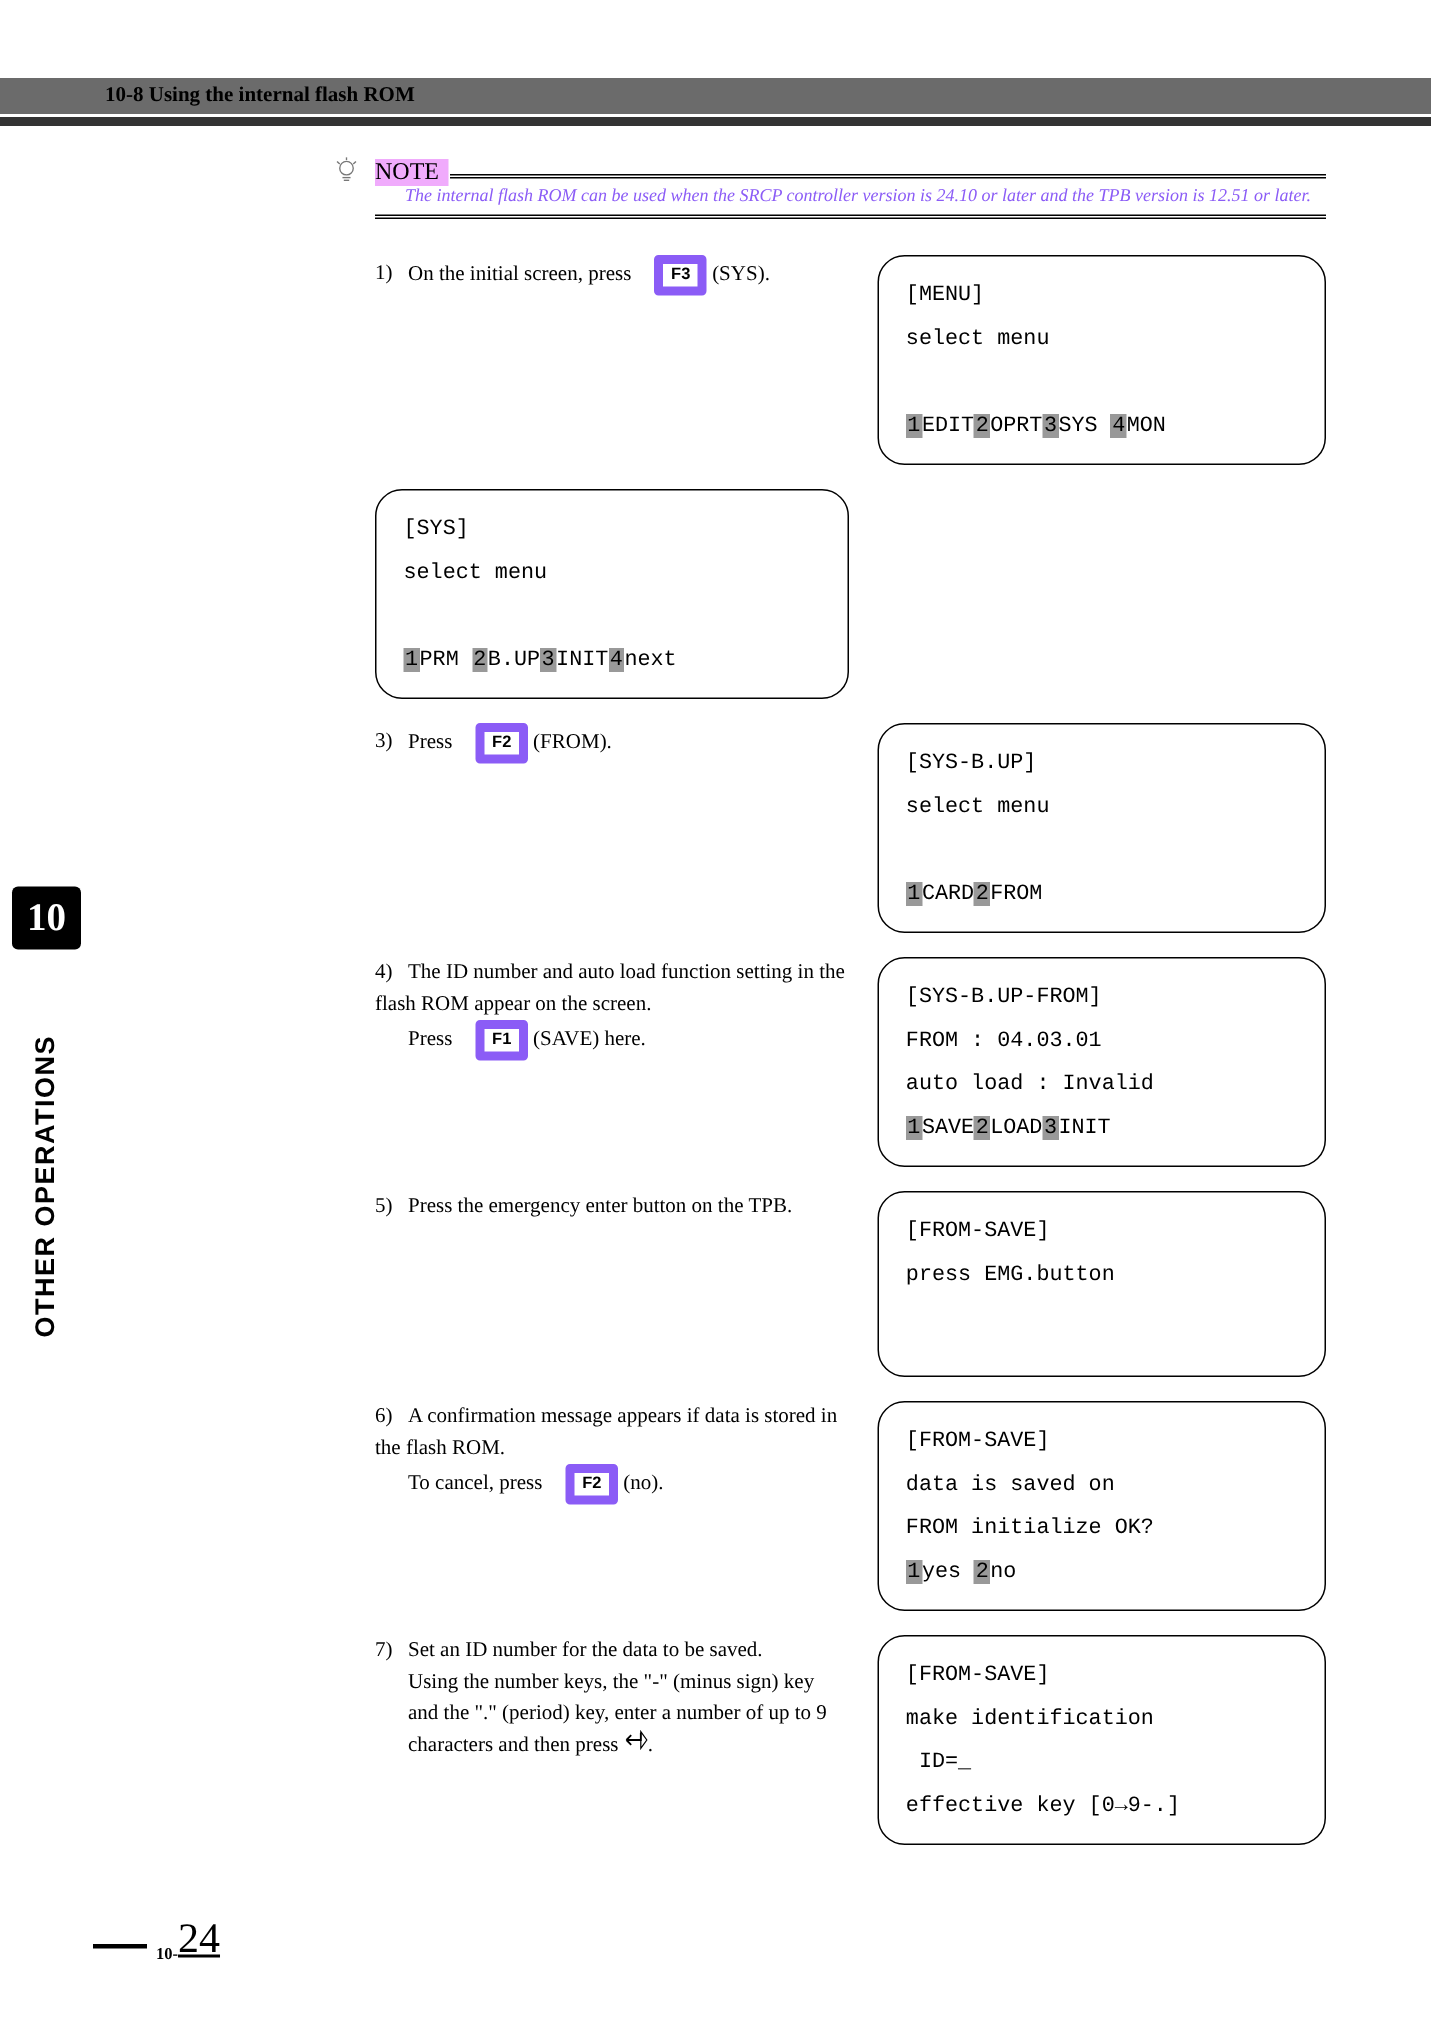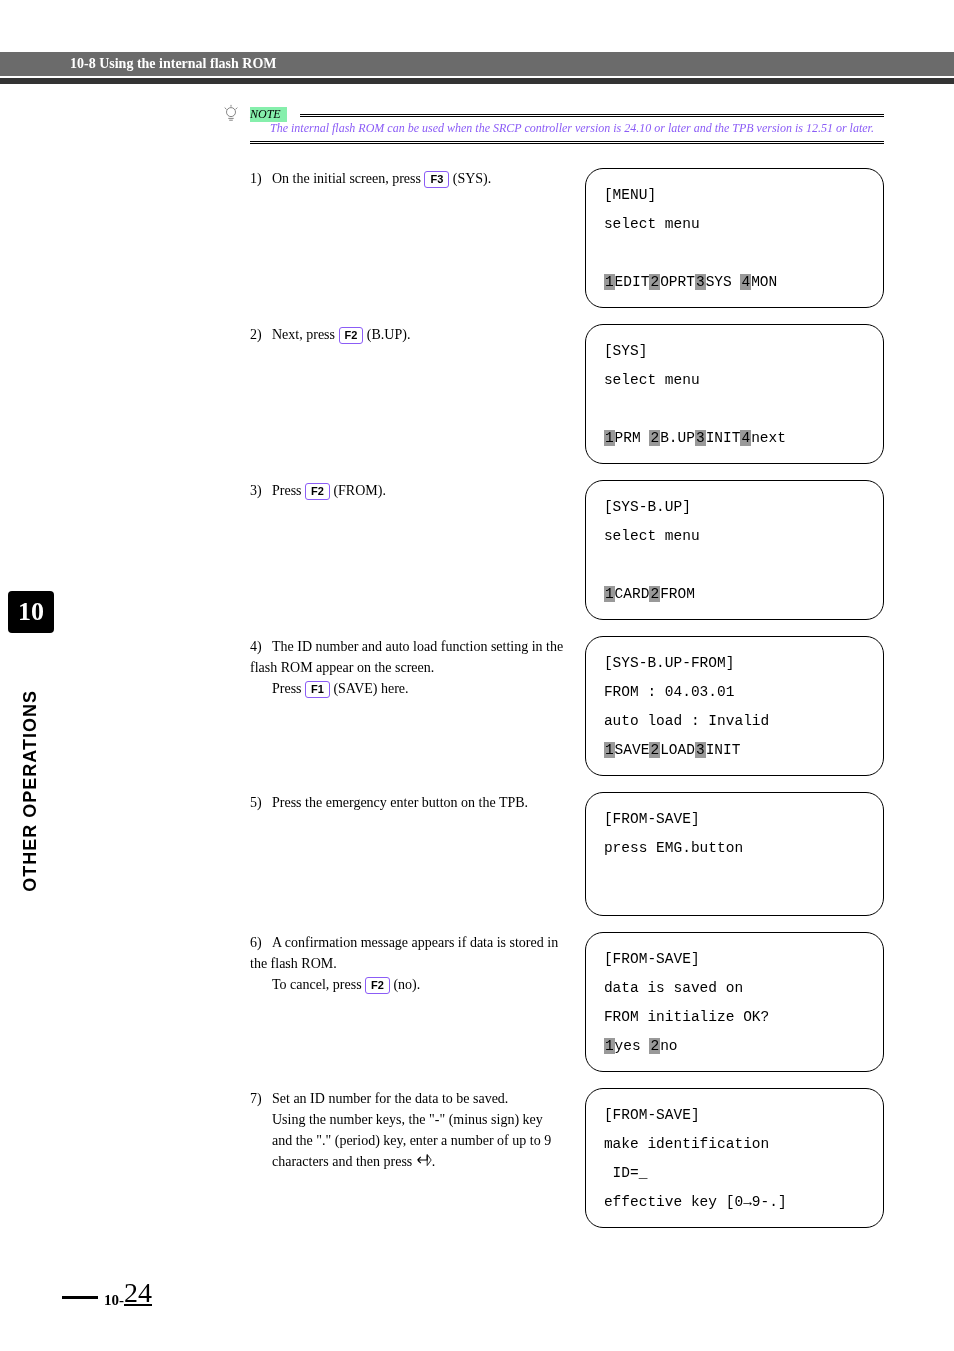"10-8 Using the internal flash" .header-bar { color: #ffffff -> #000000 }
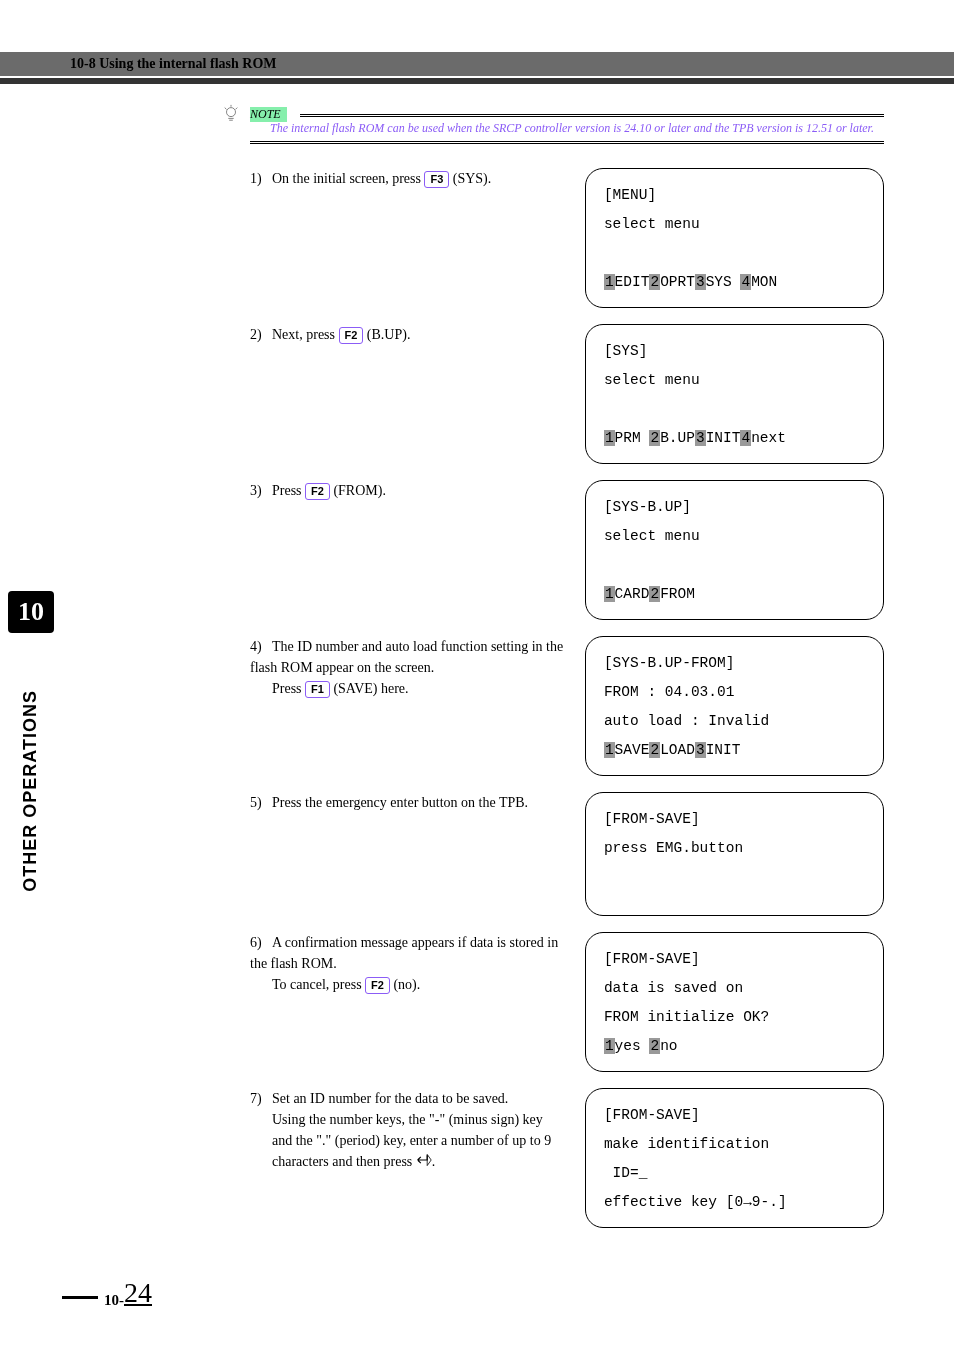"NOTE" .note-label { background: #86efac -> #f0abfc; font-size: 12px -> 16px; font-style: italic -> none }
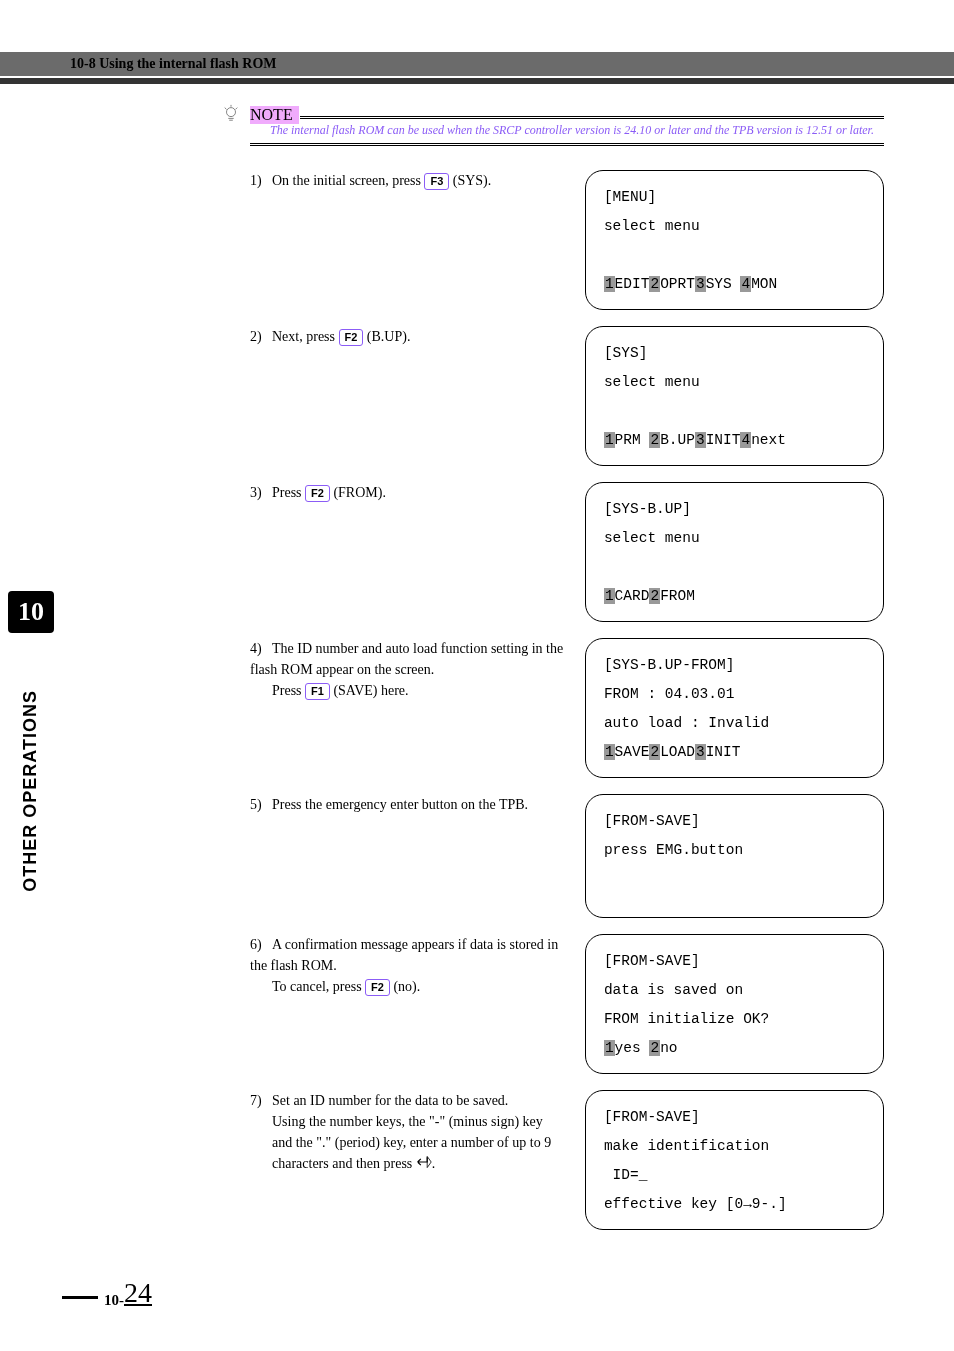"F3" .keycap { border: 1px solid #8b5cf6 -> 6px solid #8b5cf6; margin-left: none -> 12px }
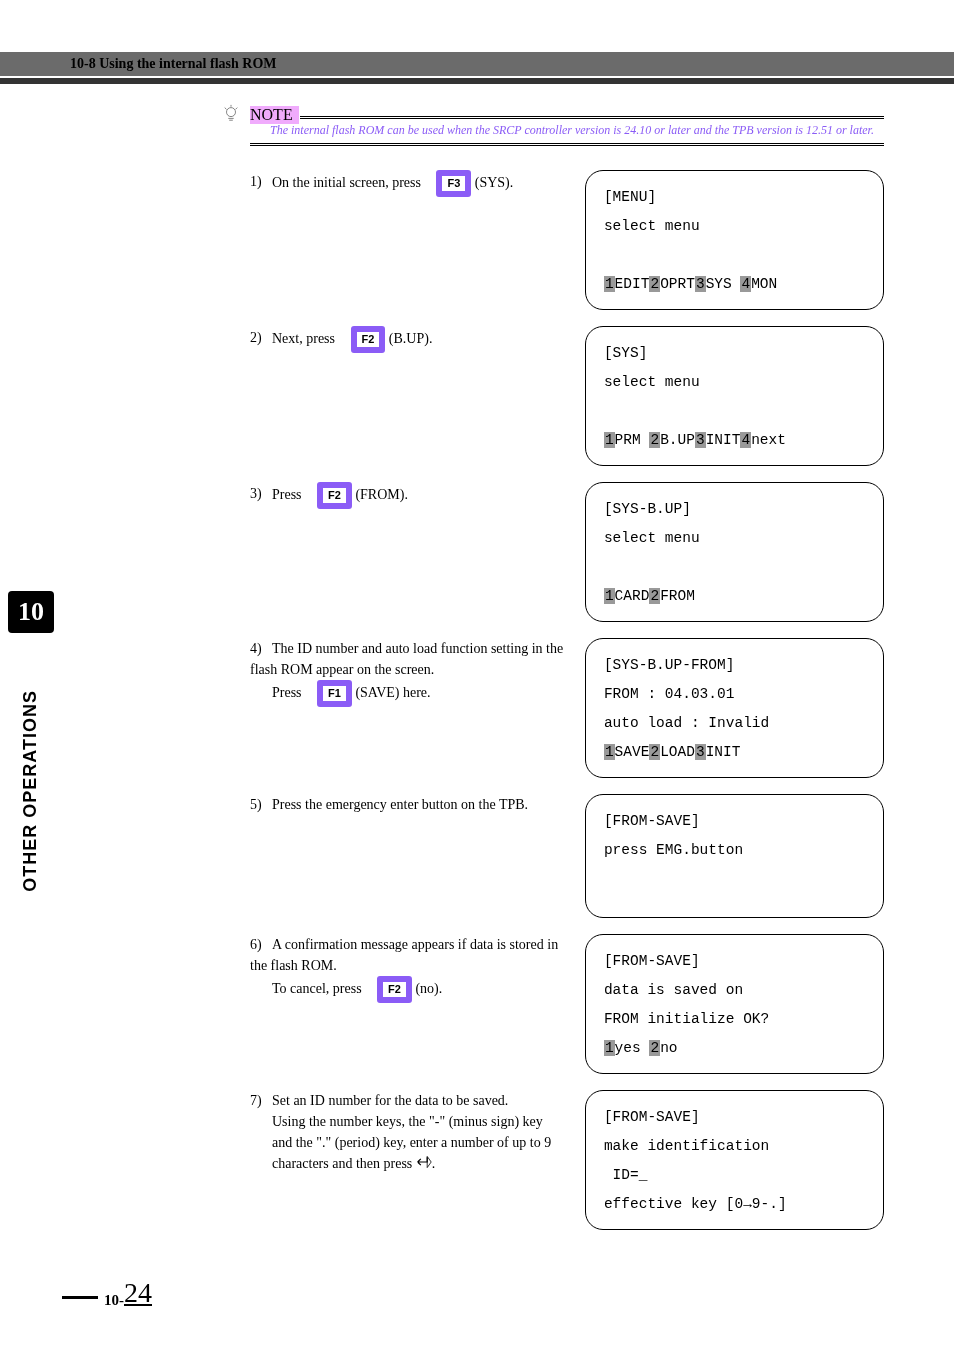"2) Next, press F2 (B.UP)." div.step-text { html: <div> <span>2)</span><span>Next, press </span><span>F2</span><span> (B.UP).</span> </div> -> none }
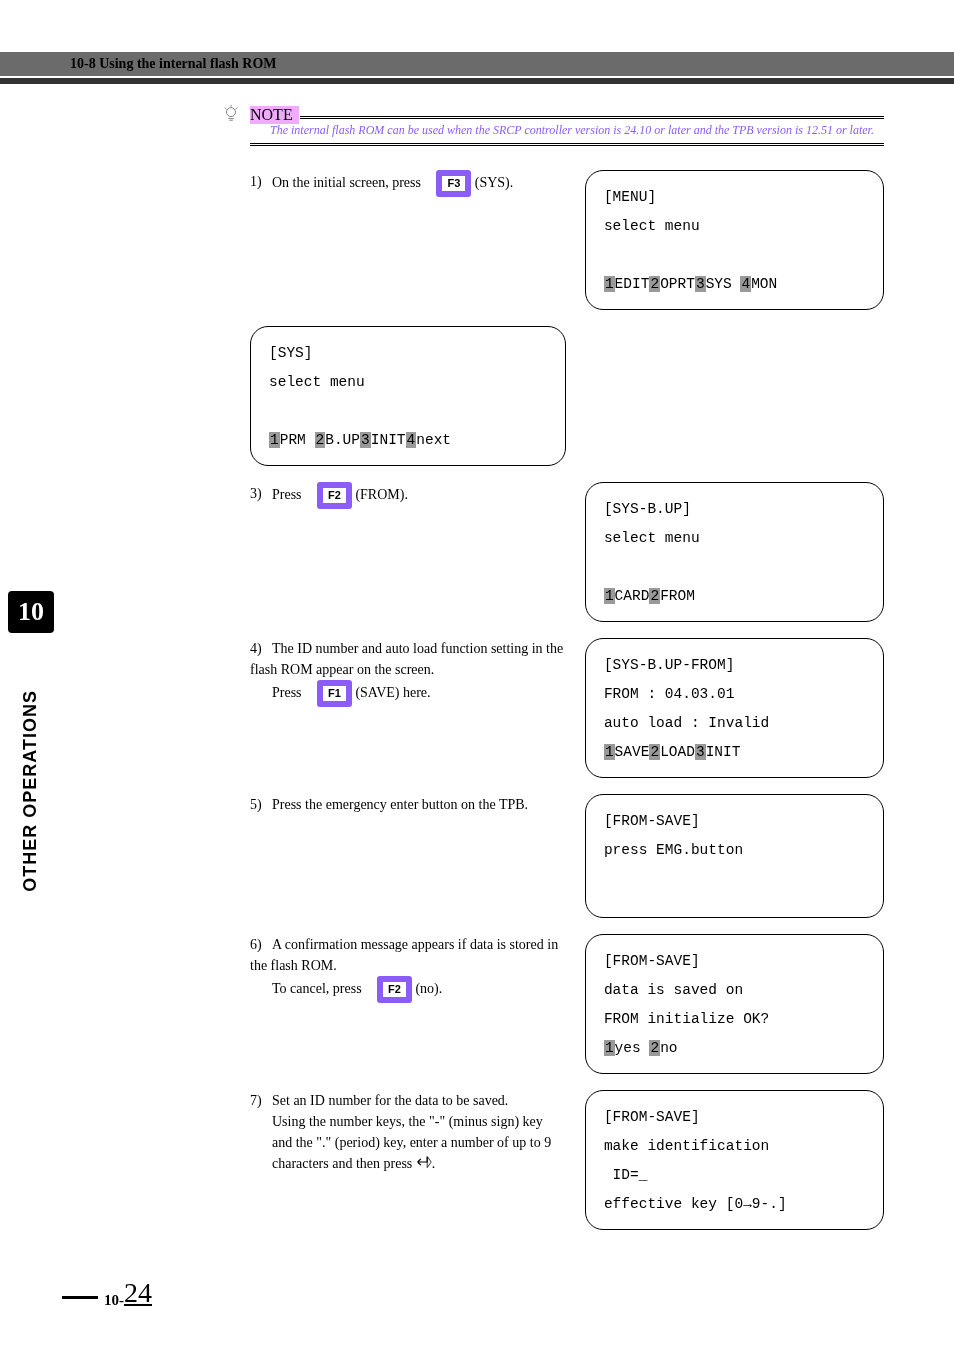"10-" .page-small { font-size: 15px -> 11px }
